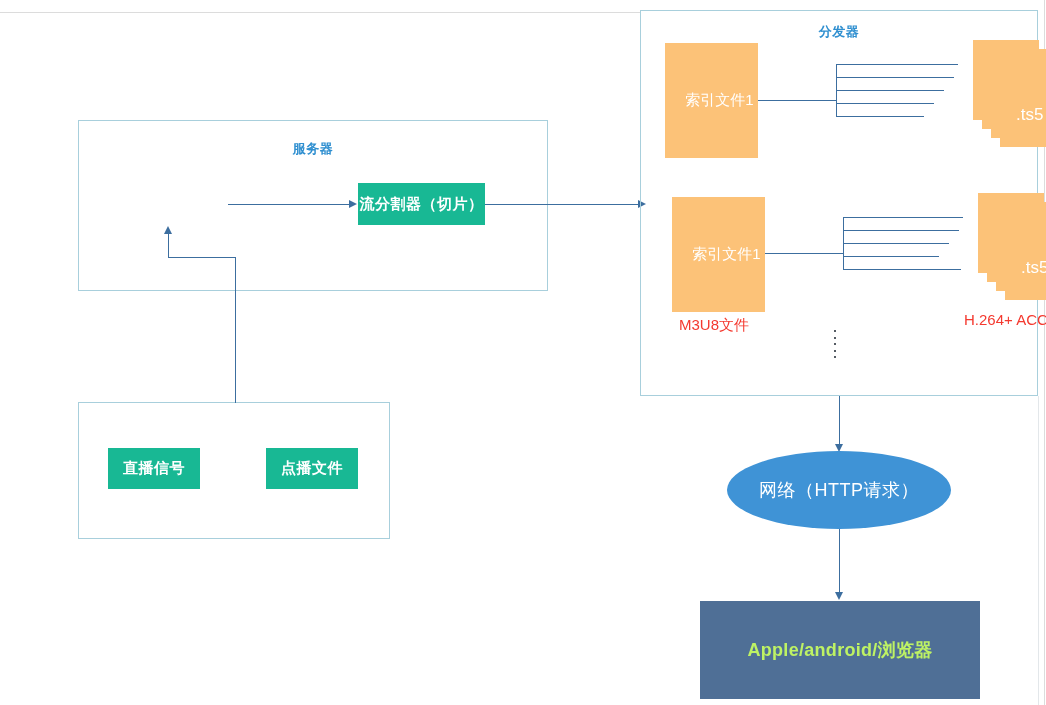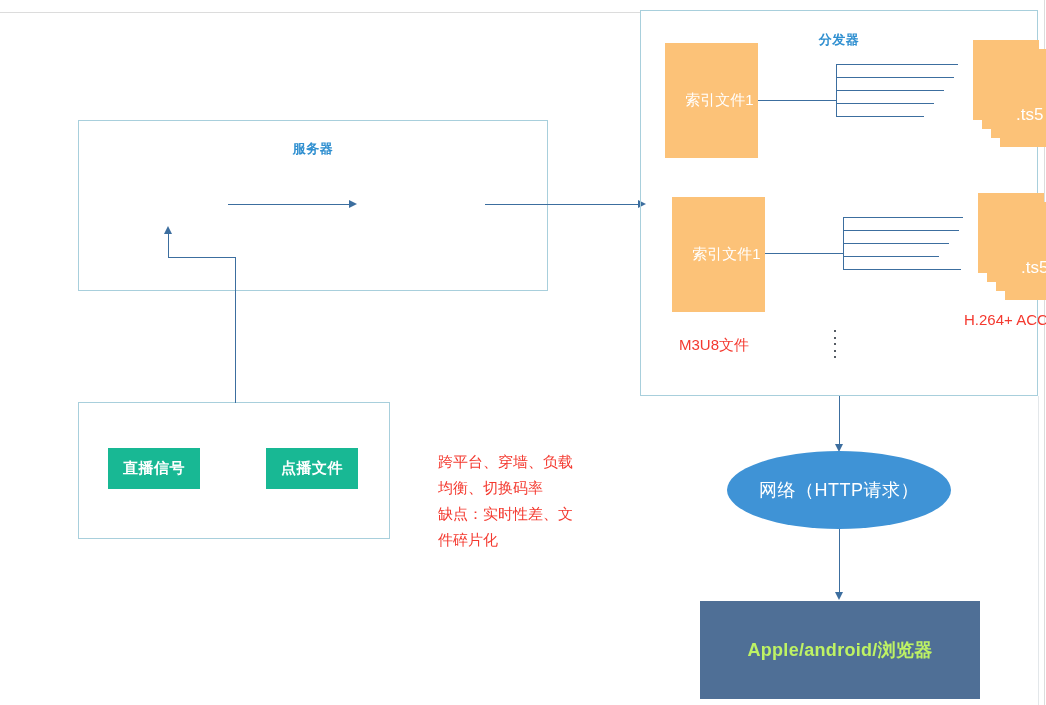"分发器" div.panel-title { top: 31px -> 23px }
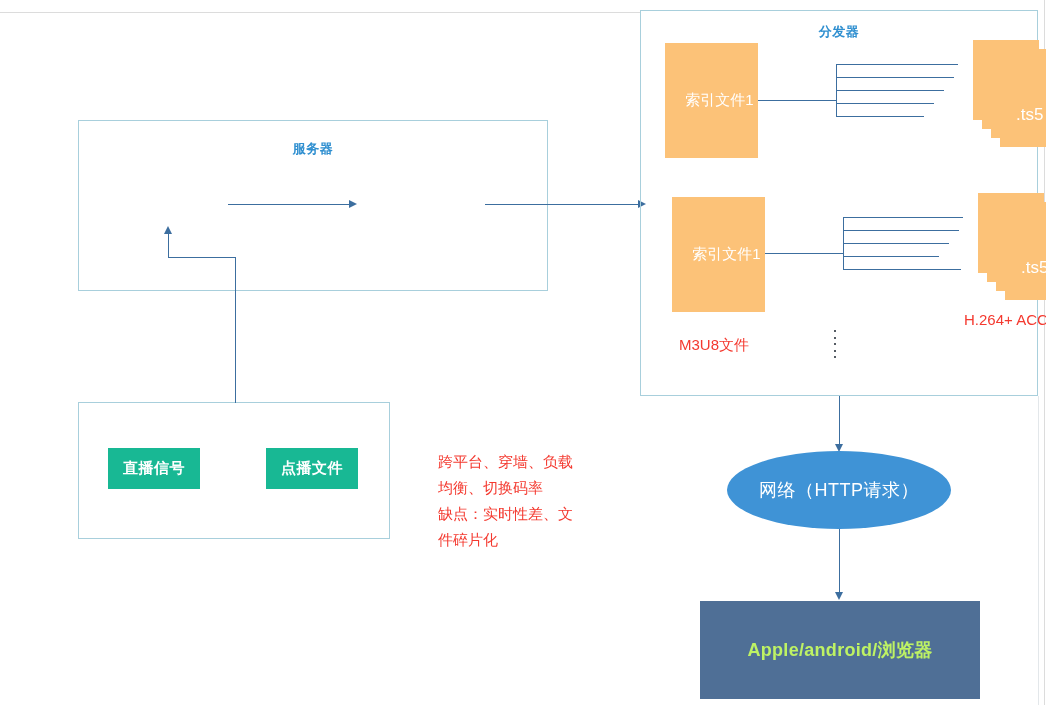"流分割器（切片）" div.green-box { html: none -> <div>流分割器（切片）</div> }
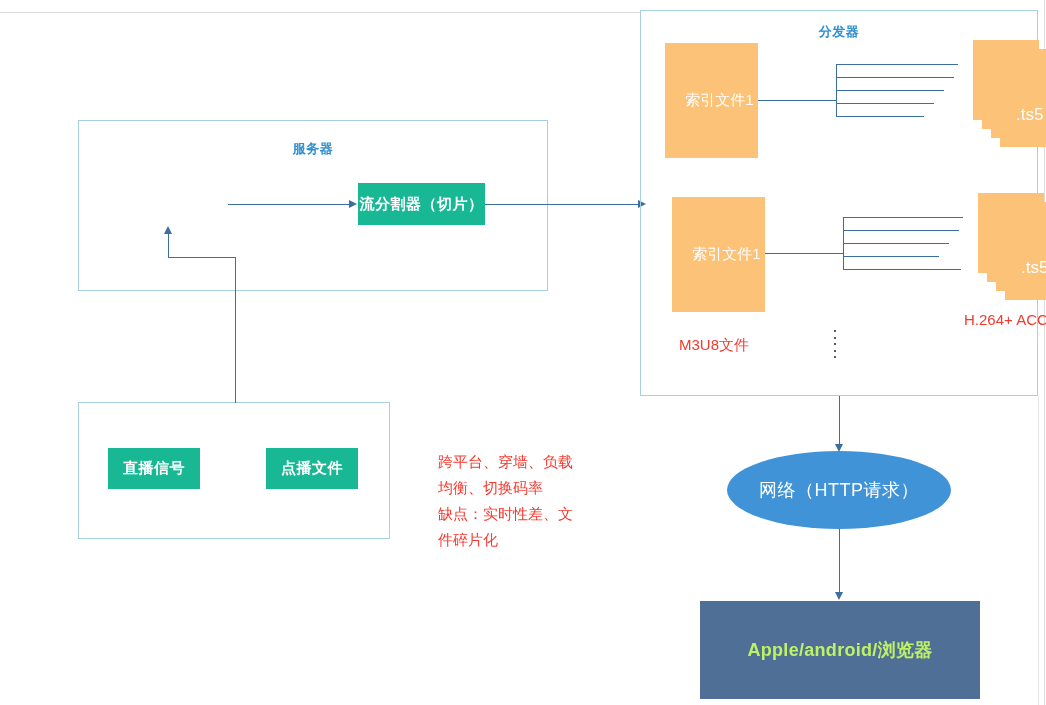"M3U8文件" div.red-label { top: 336px -> 316px }
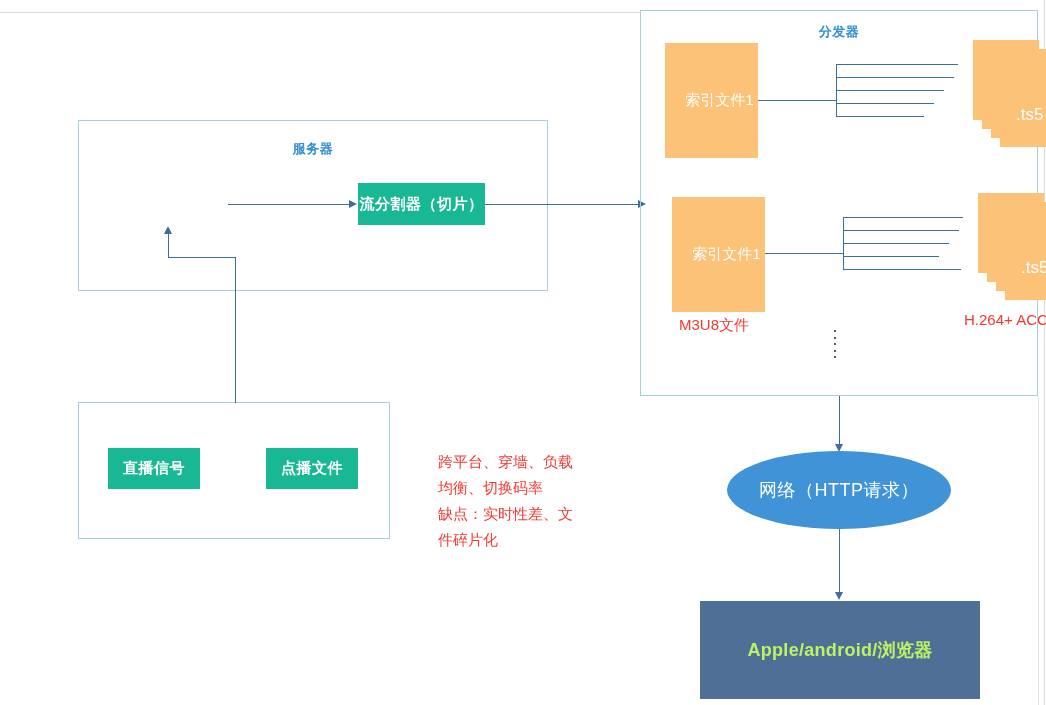"跨平台、穿墙、负载" div.red-note { html: <div>跨平台、穿墙、负载 均衡、切换码率 缺点：实时性差、文 件碎片化</div> -> none }
